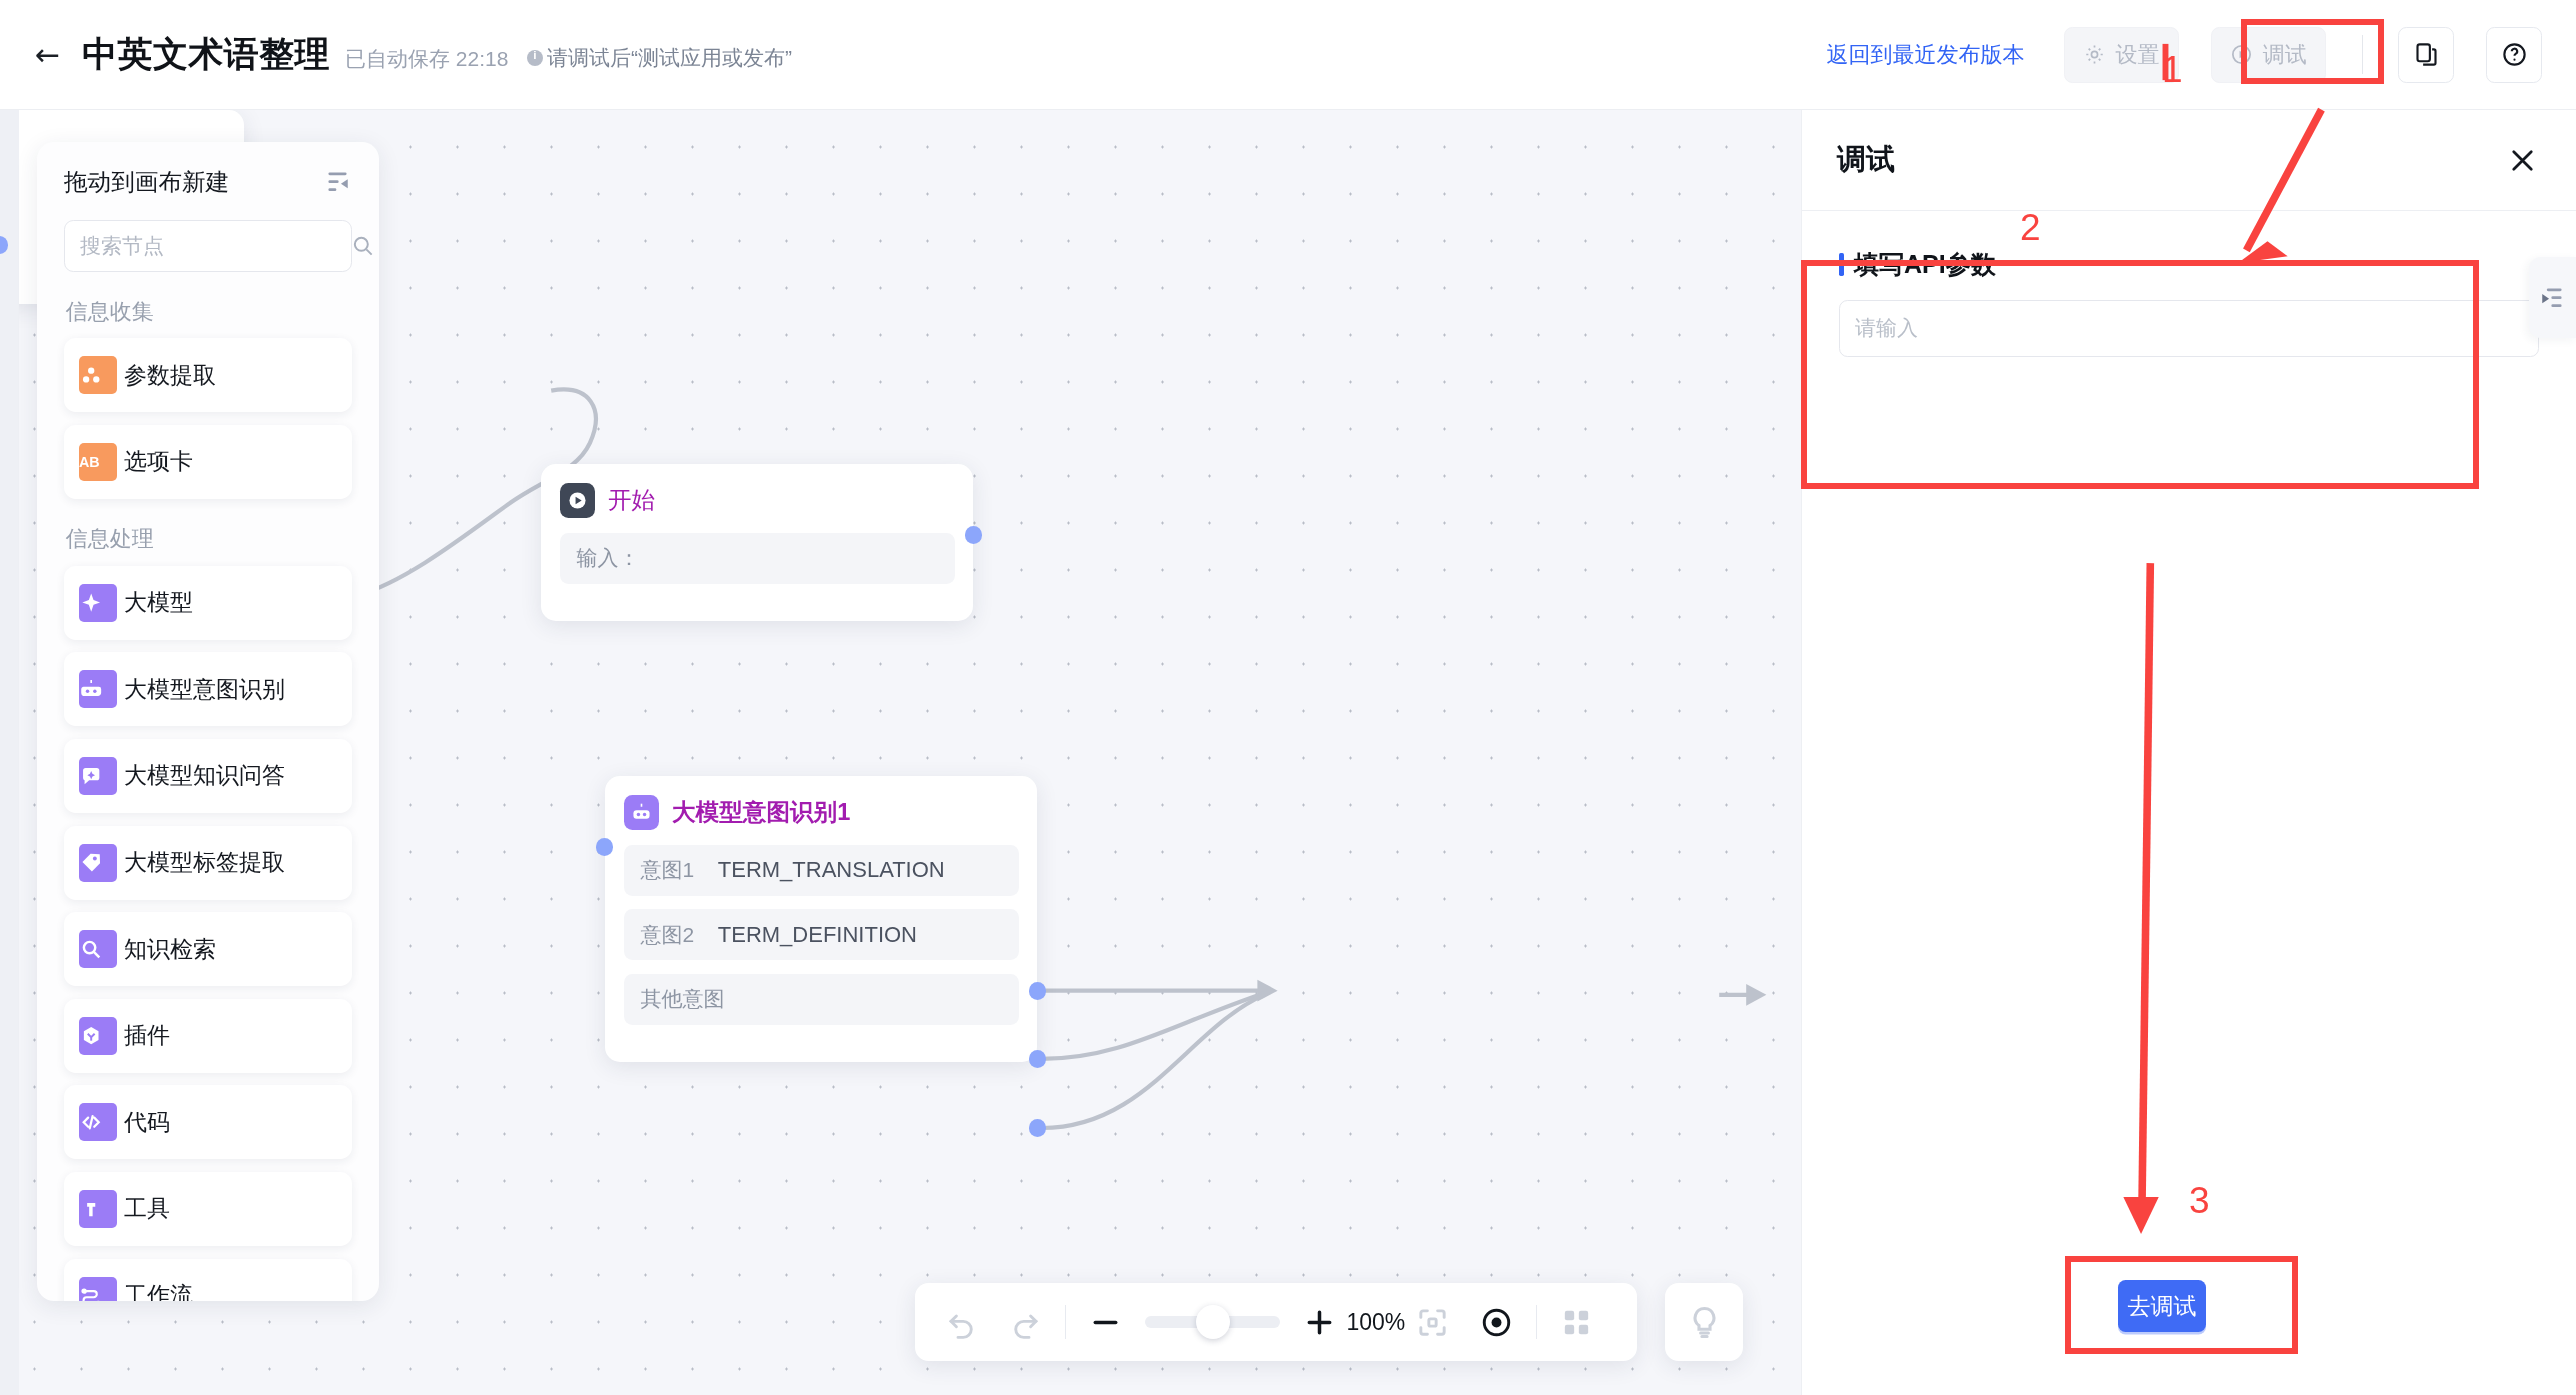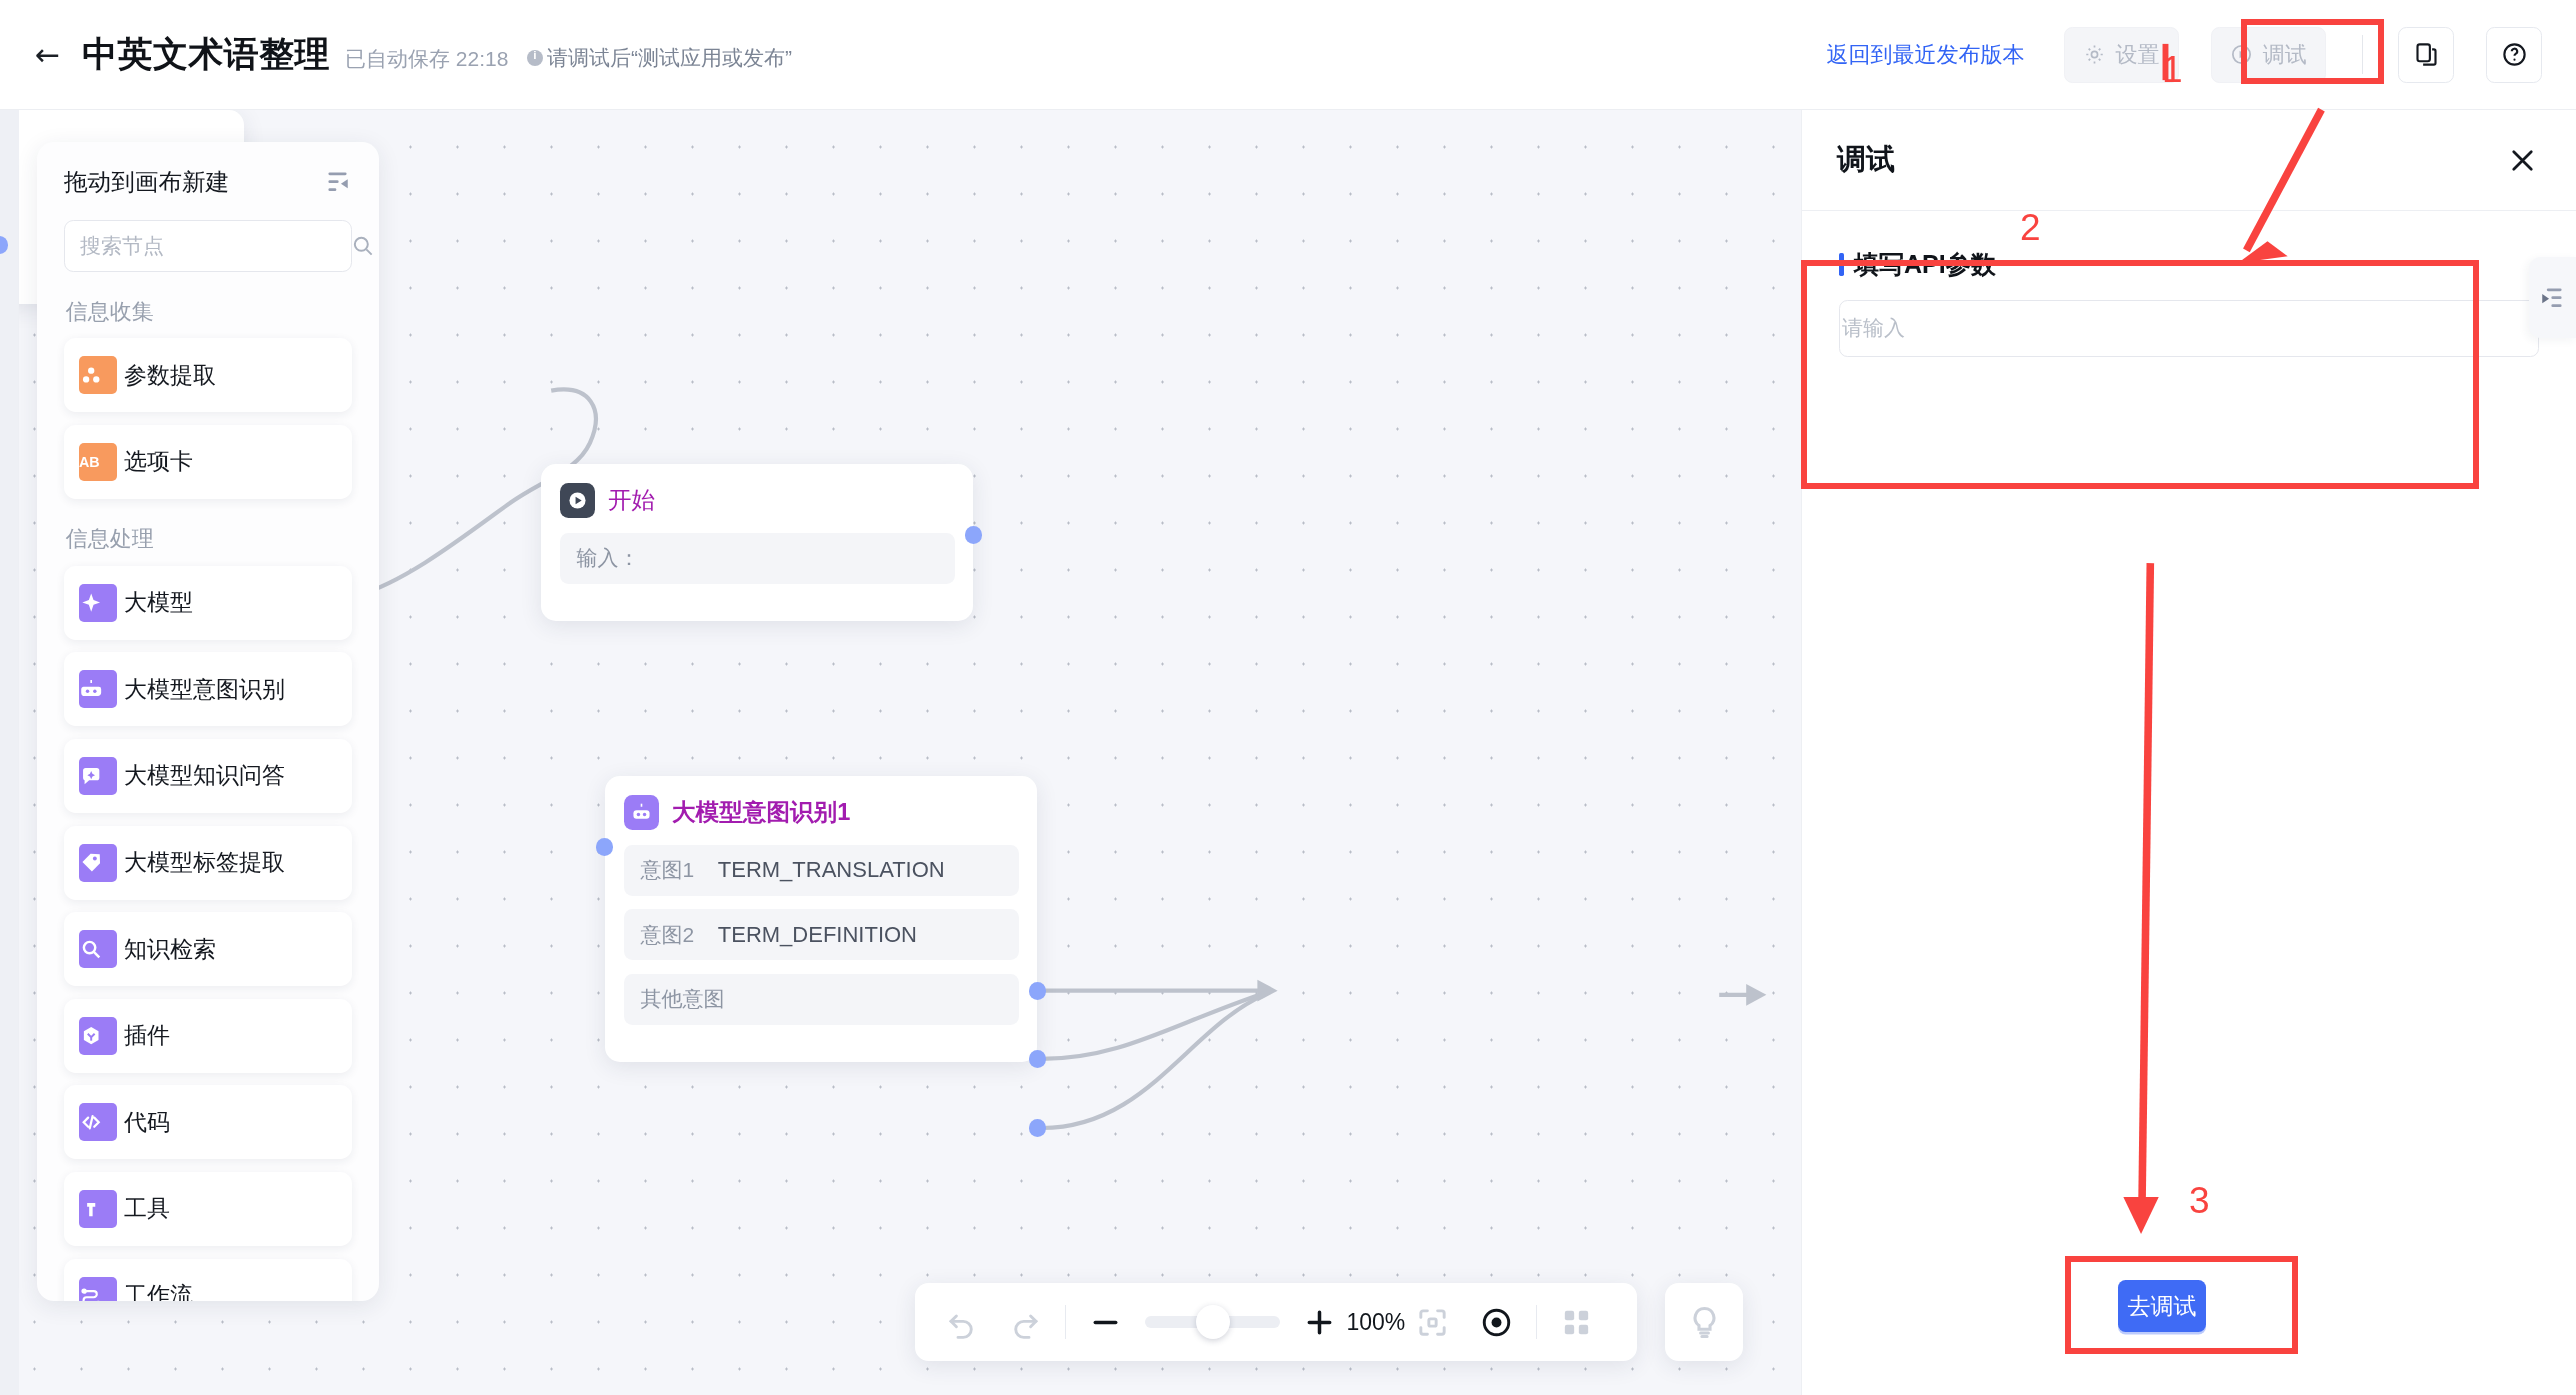"请输入" .param-input { padding: 0 2px -> 0 15px }
